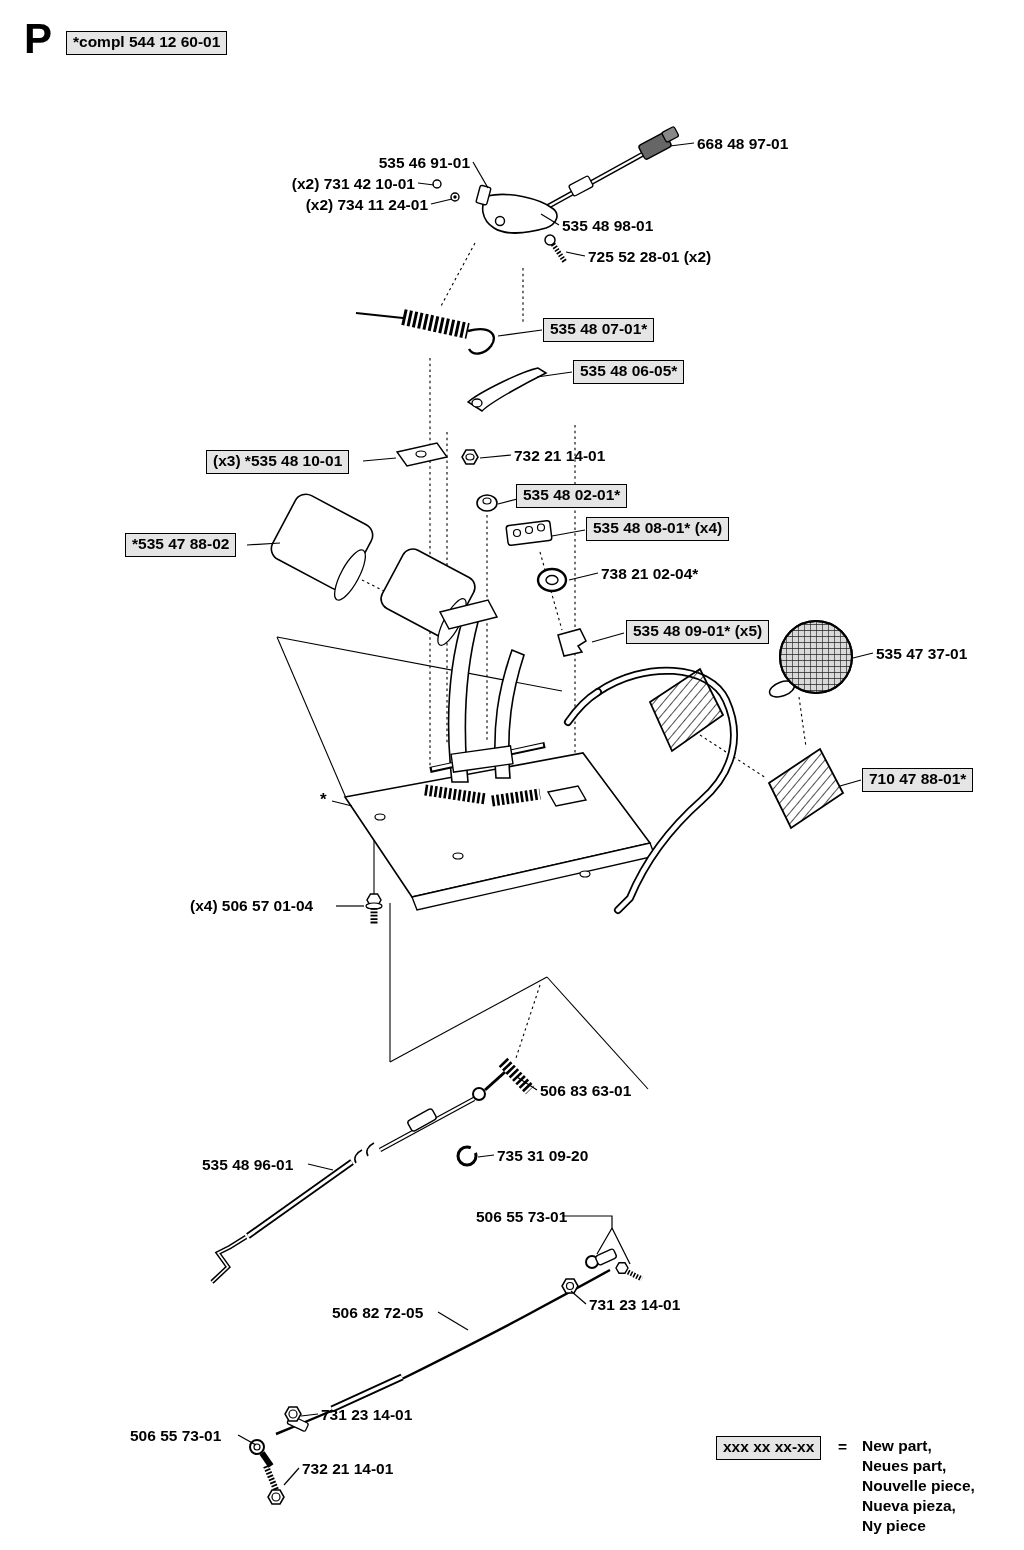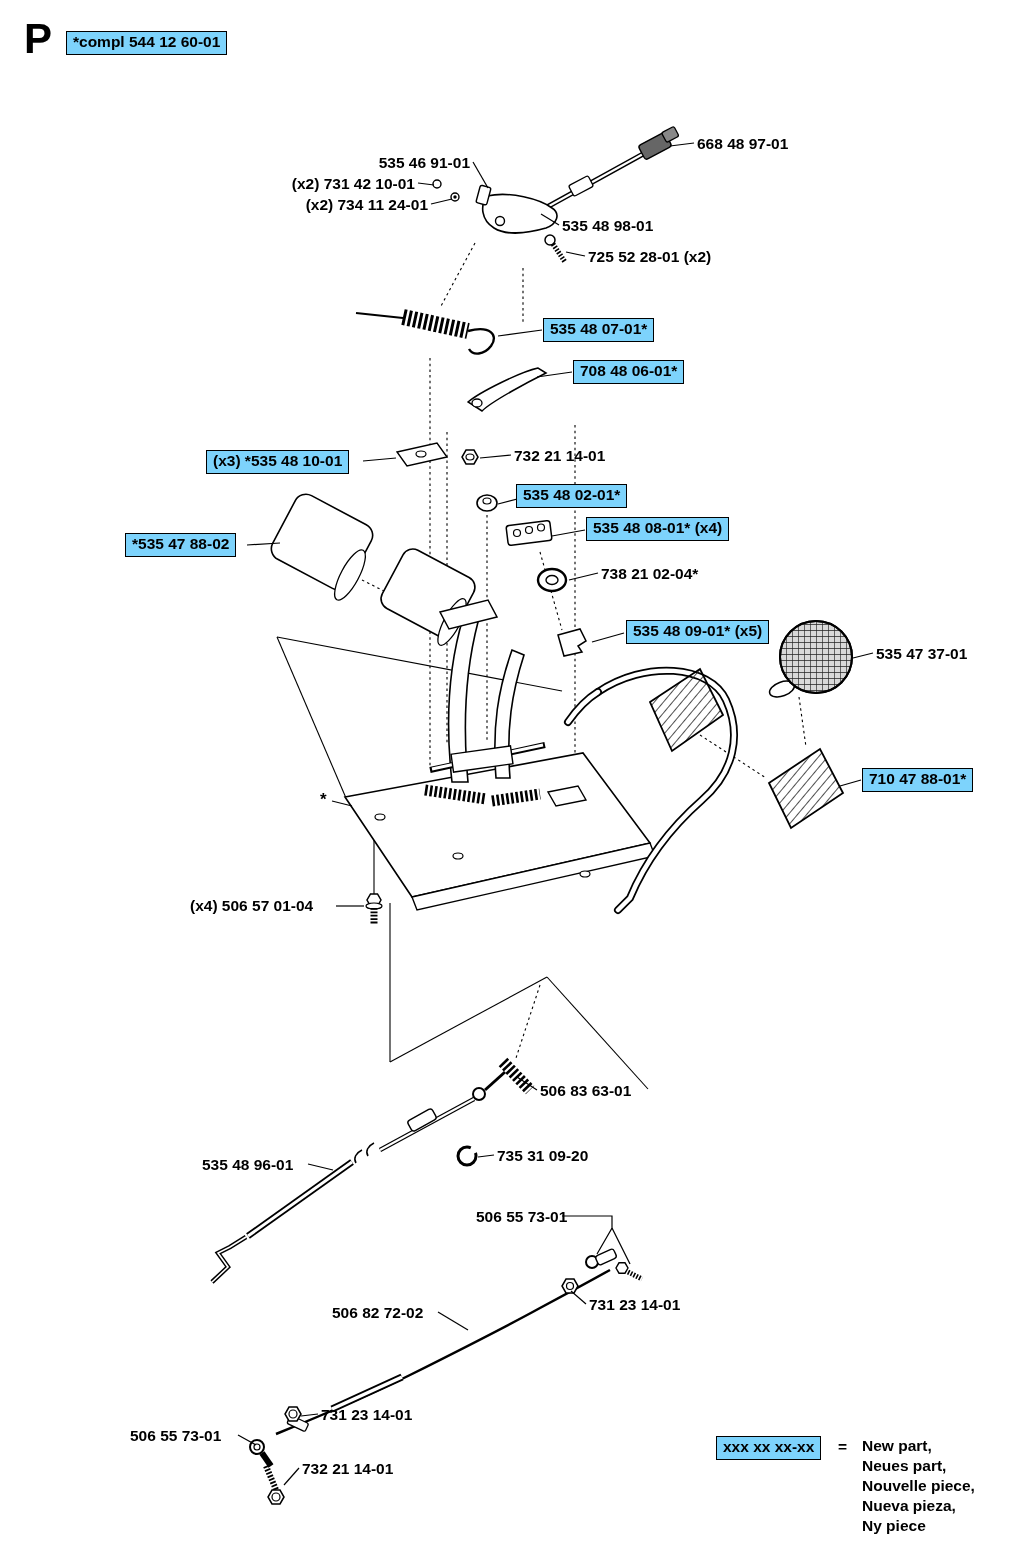"*compl 544 12 60-01" .boxed { background: #7dd3fc -> #e5e5e5 }
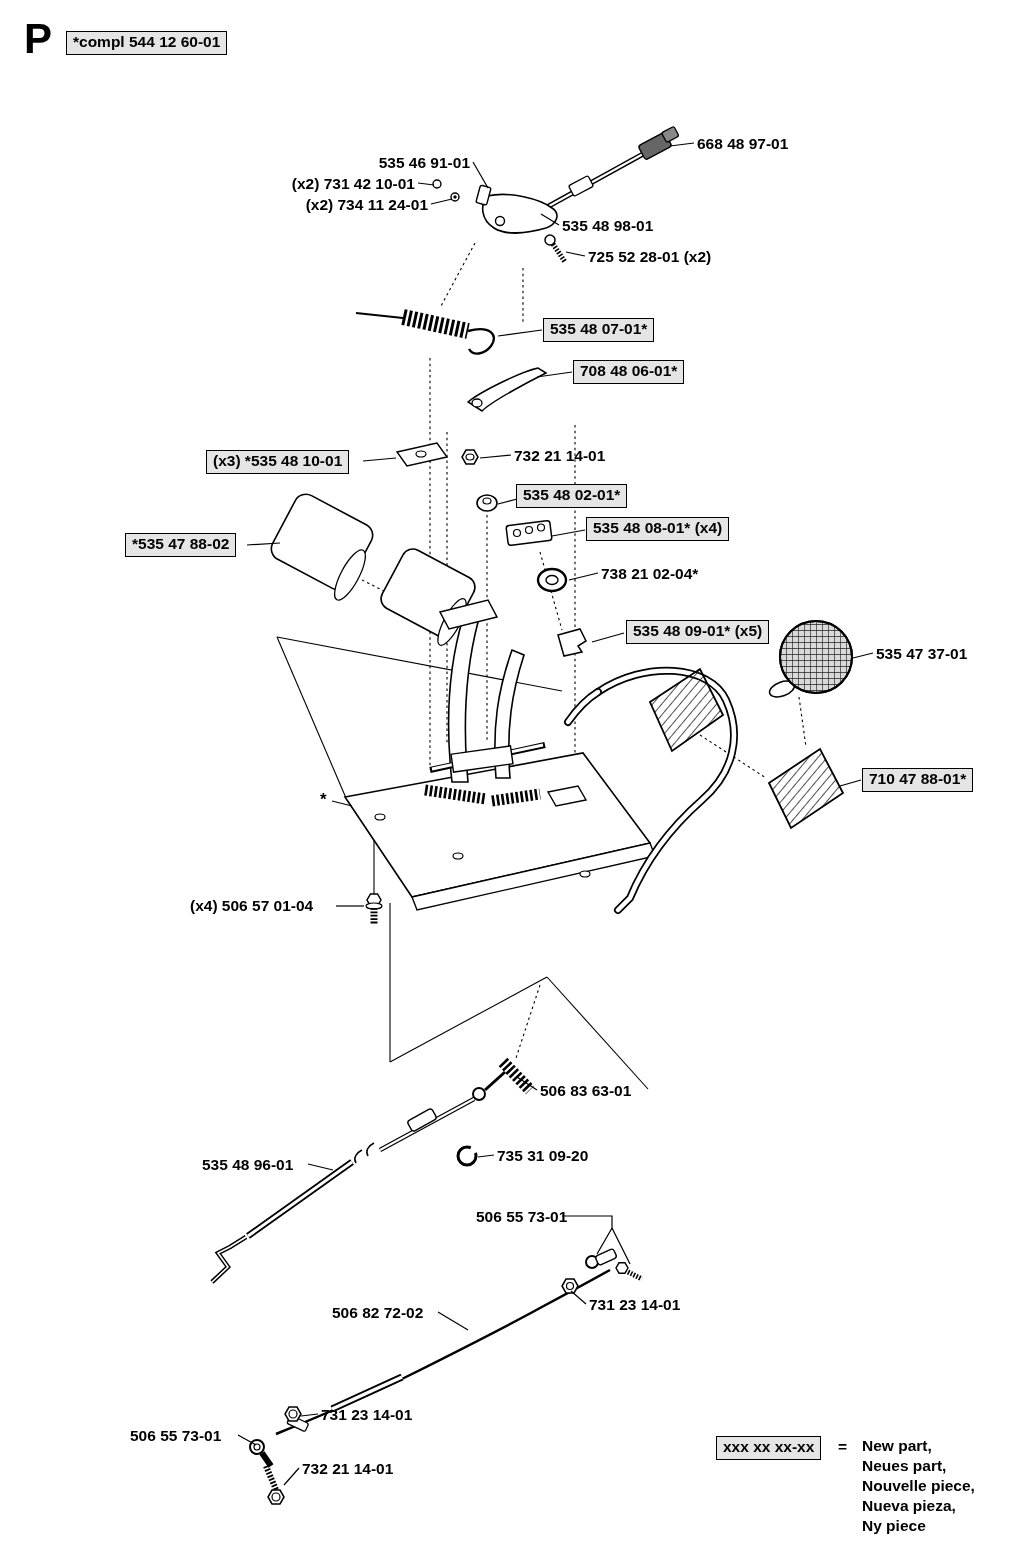"708 48 06-01*" div.lbl { text: 708 48 06-01 -> 535 48 06-05 }
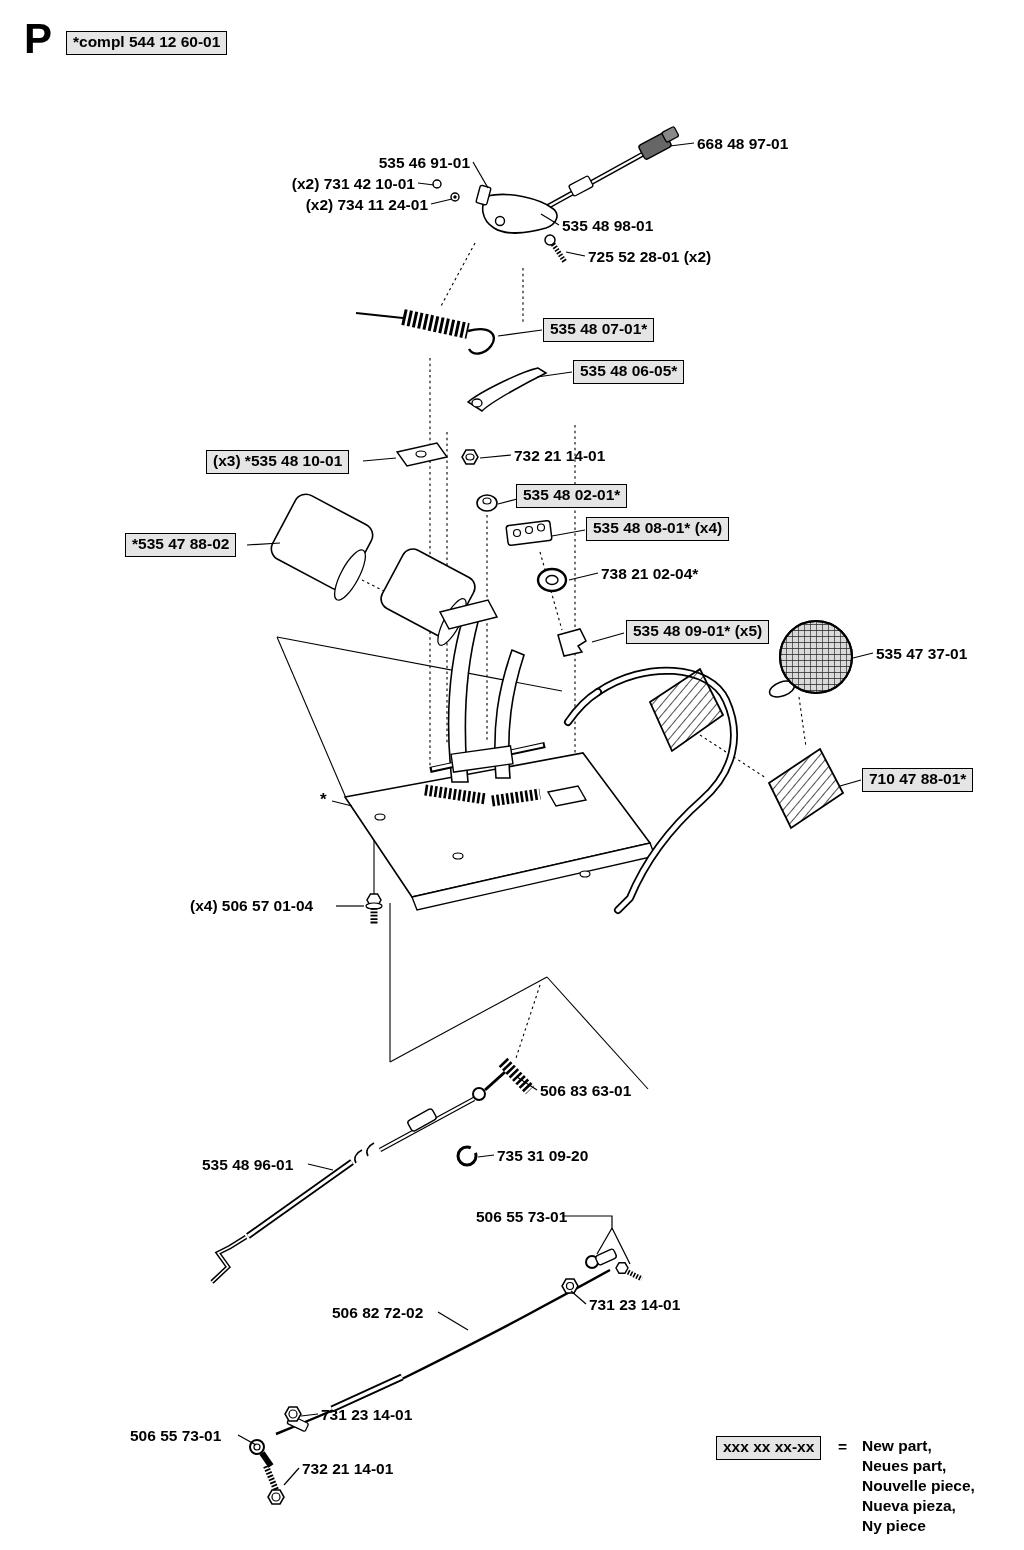"506 82 72-02" div.lbl { text: 72-02 -> 72-05 }
